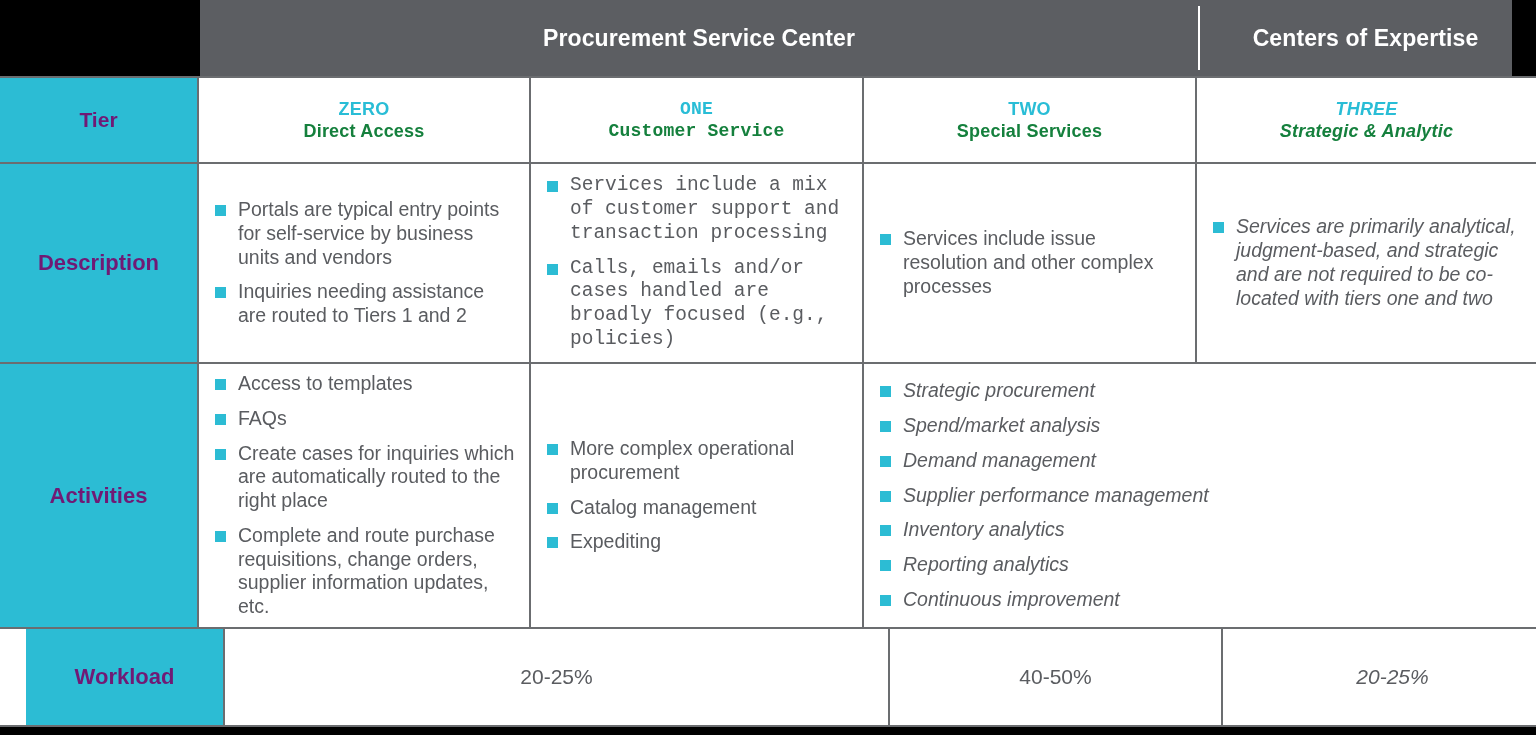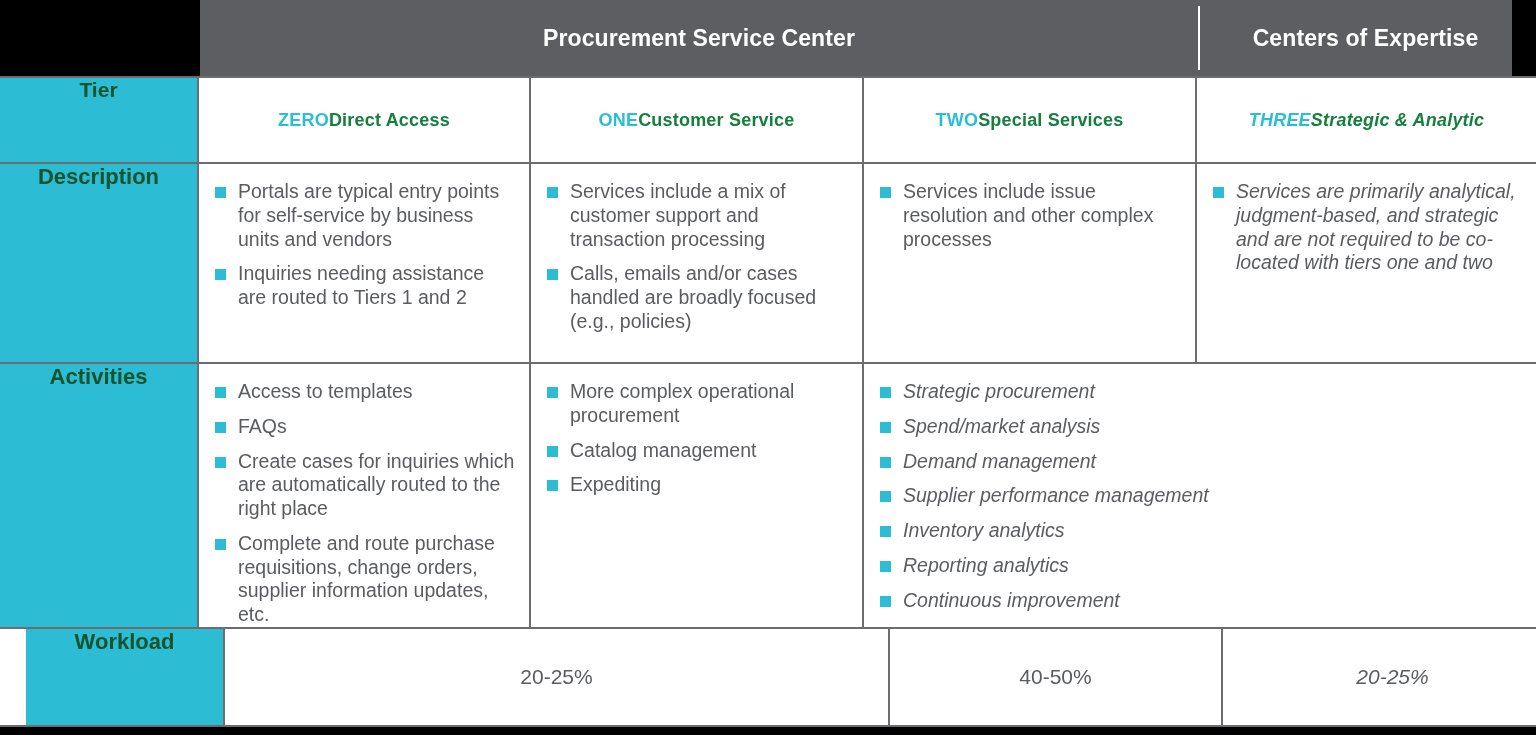"Tier" .rowhead { align-items: flex-start -> center; color: #14532d -> #701a75 }
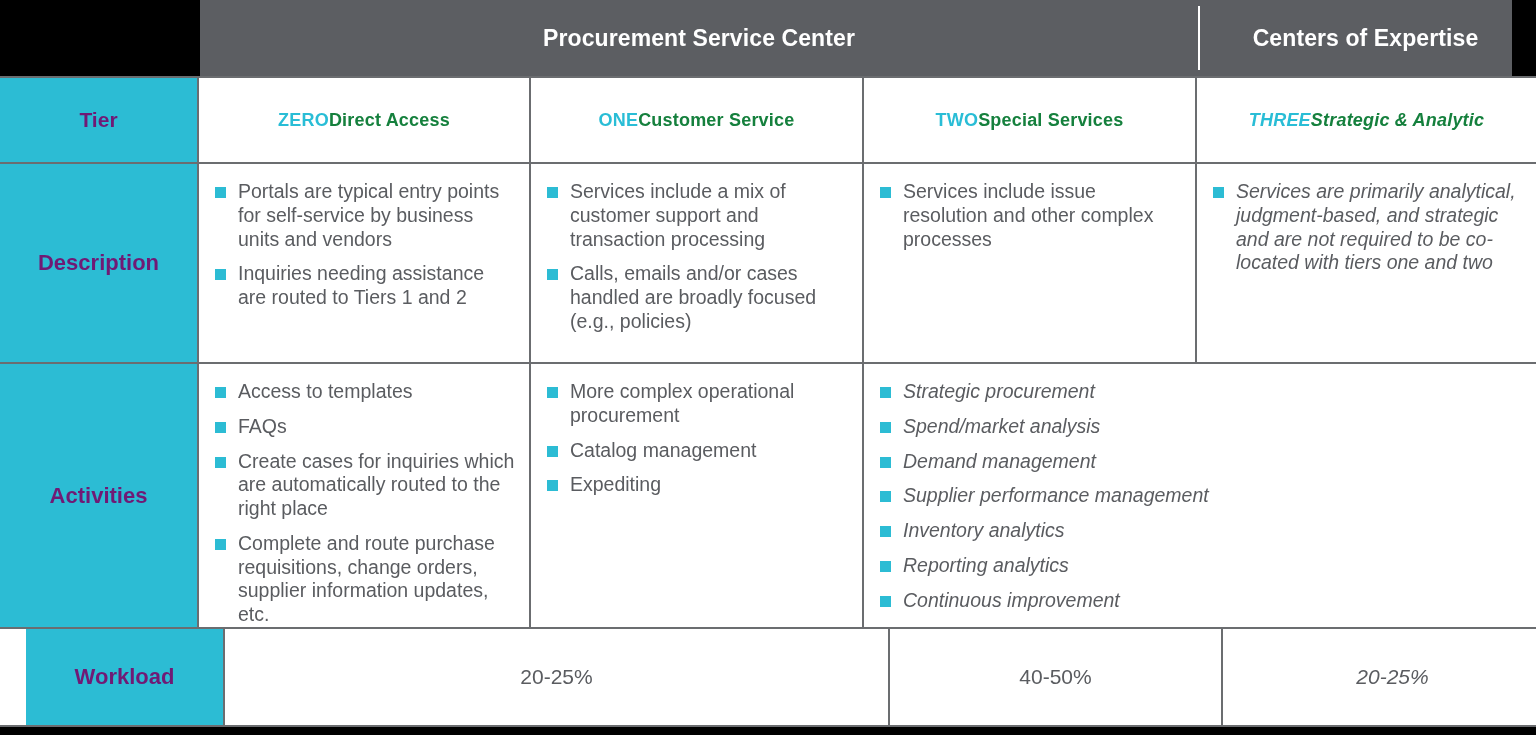"ZERO" .cell { flex-direction: row -> column; padding: 16px 14px -> 0 14px }
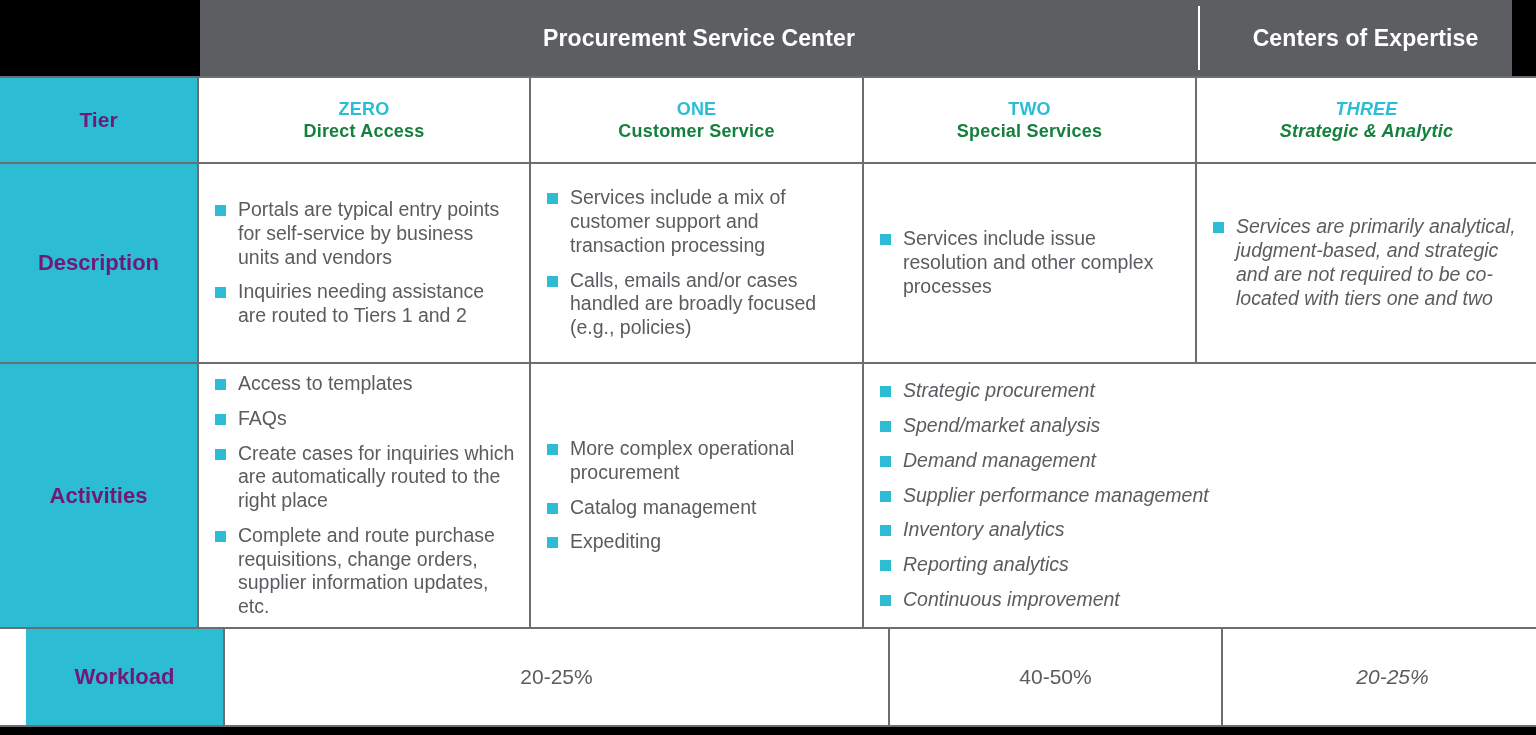"ONE" .col1 { font-family: none -> Liberation Mono, monospace }
